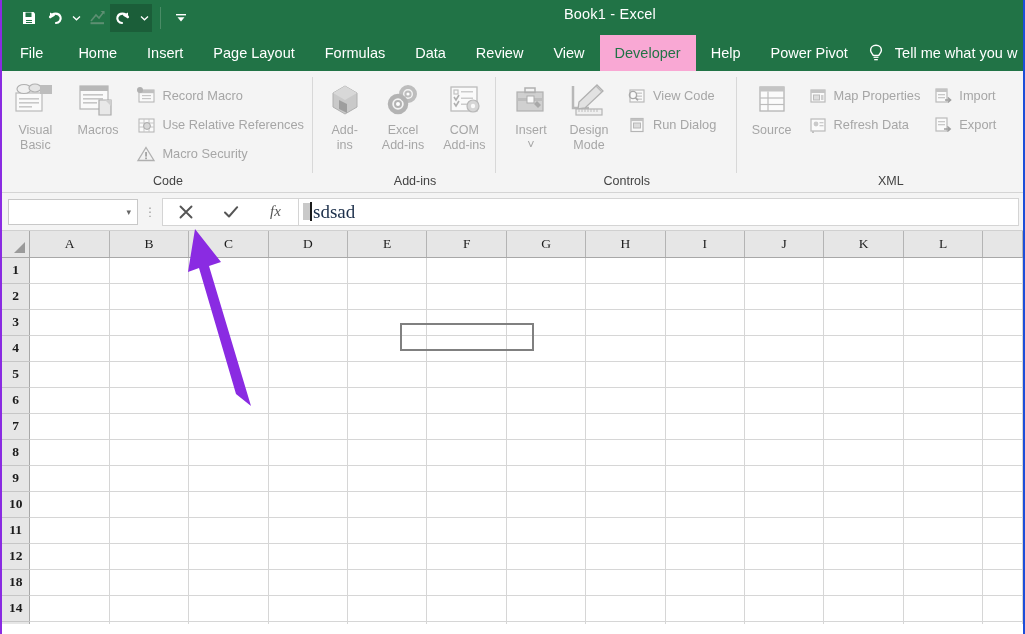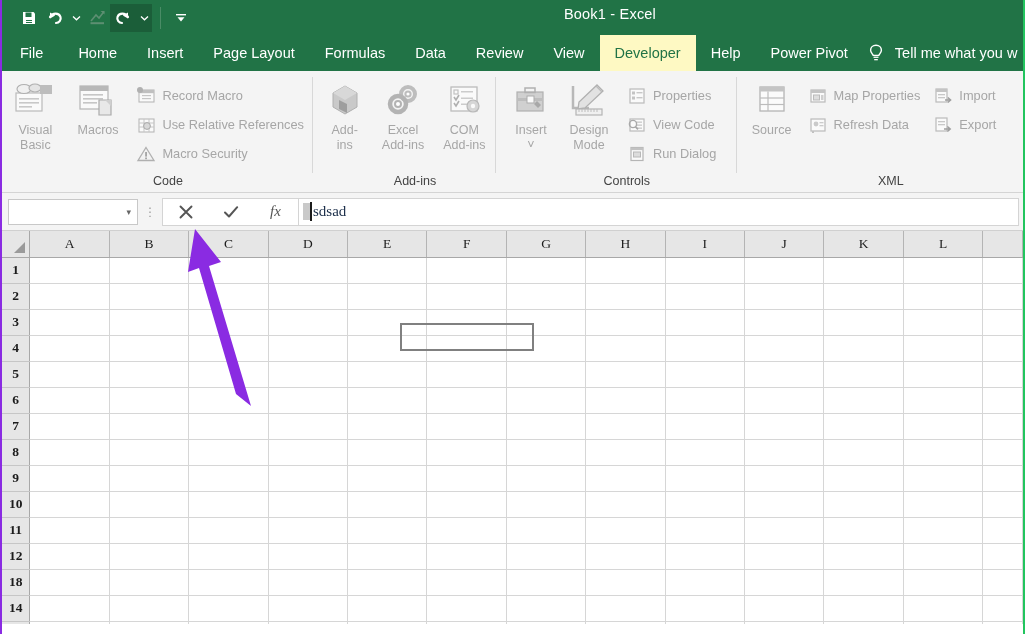"Book1 - Excel" #app { border-right: 2px solid #22c55e -> 2px solid #1d4ed8 }
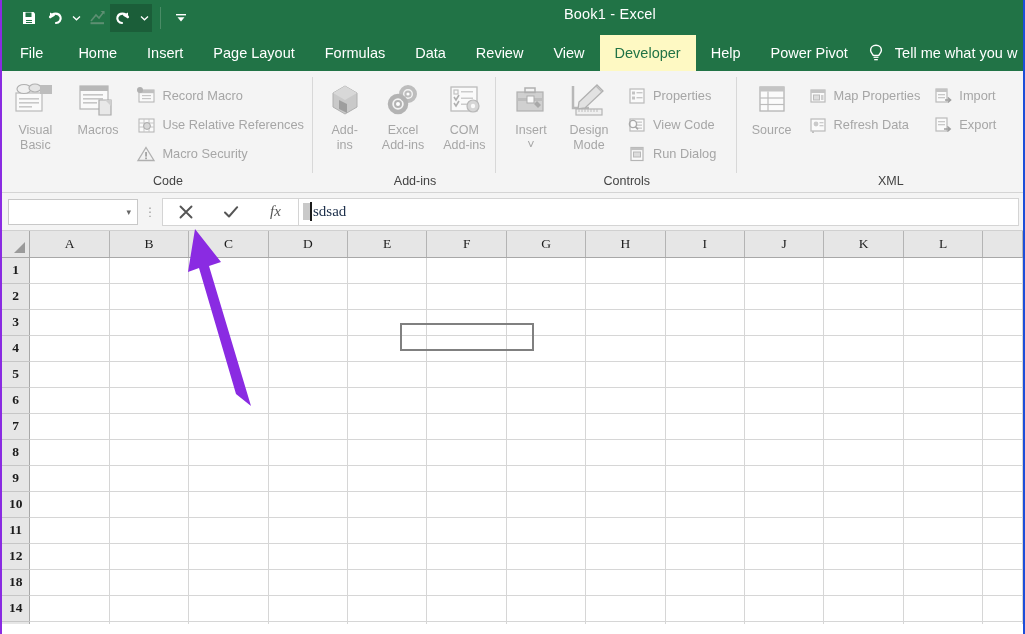"Developer" .tab.active { background: #fef9c3 -> #f9a8d4 }
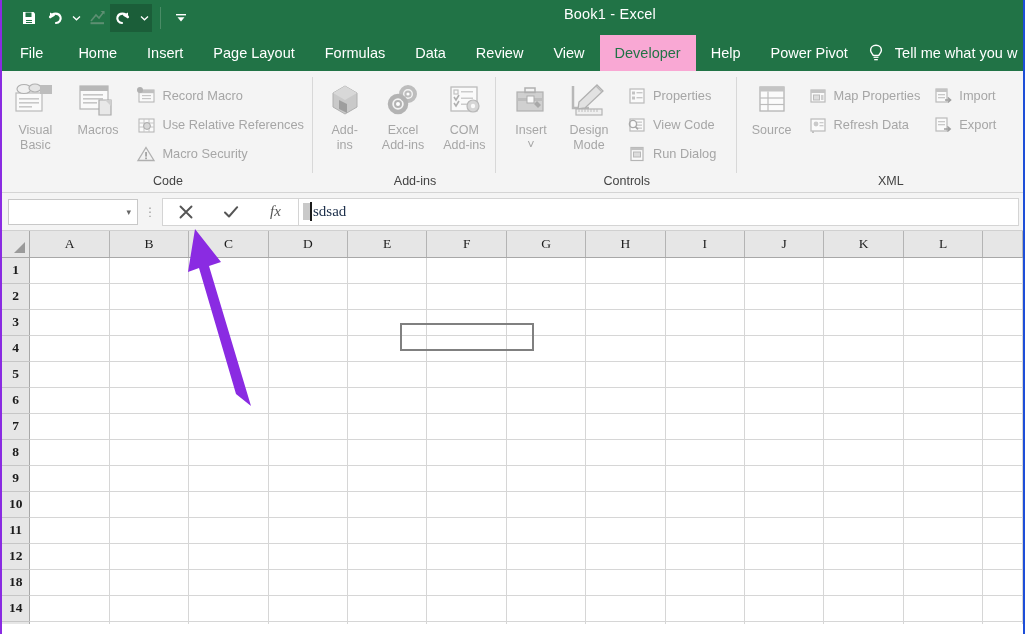"Properties" div.smallbtn { html: <div> <span> <svg> <rect></rect> <rect></rect> <rect></rect> <rect></rect> <rect></rect> </svg> </span> <span>Properties</span> </div> -> none }
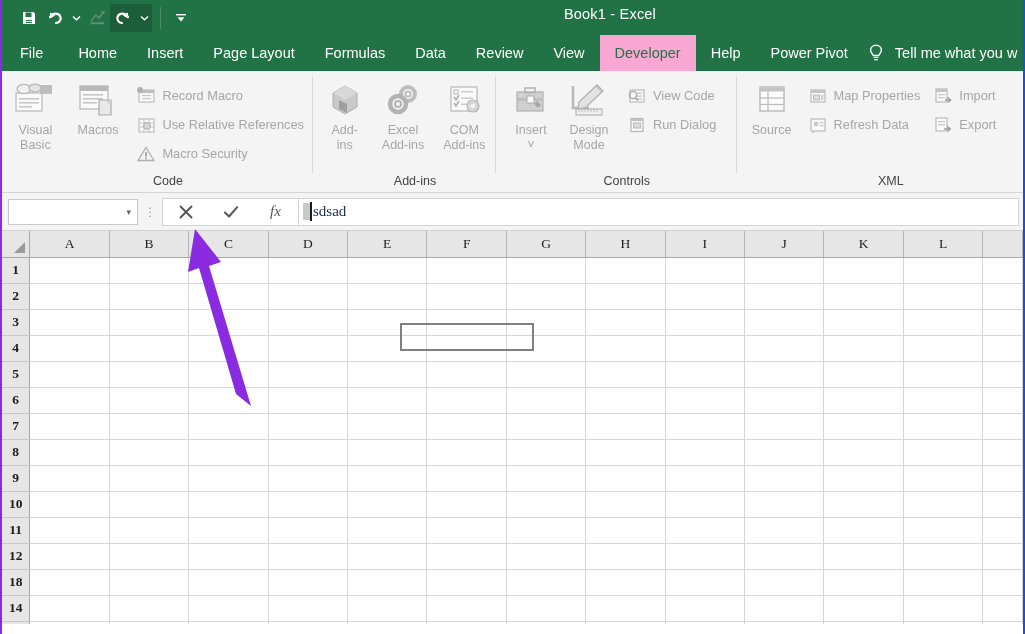"sdsad" .ftext { font-size: 15px -> 19px }
